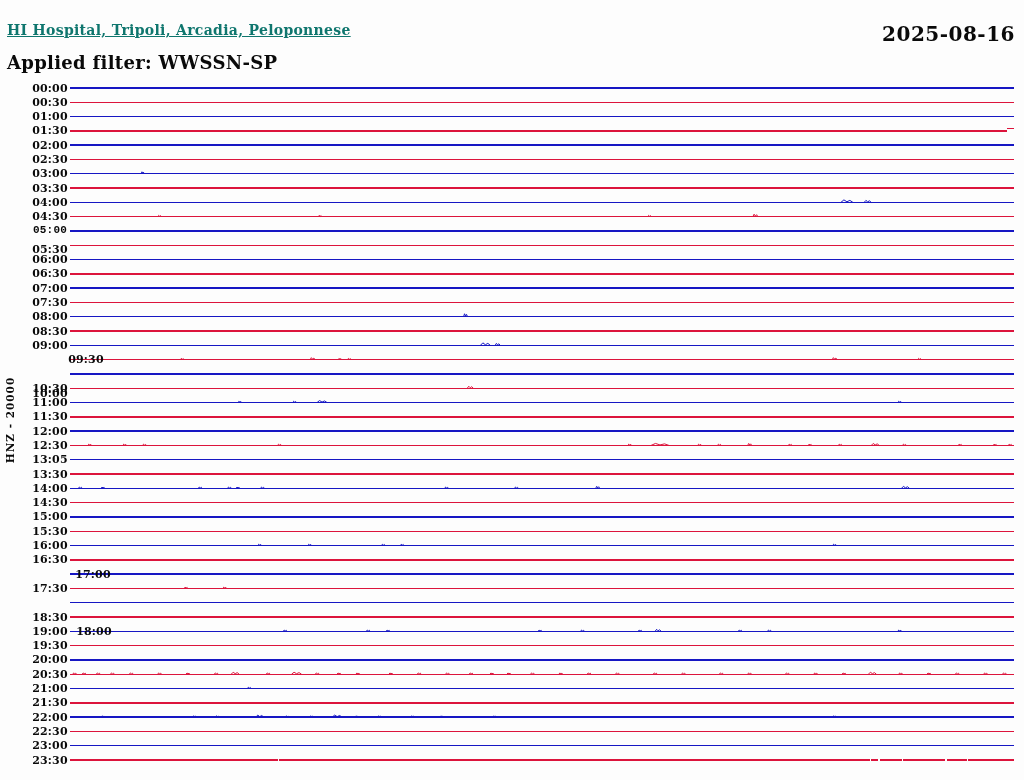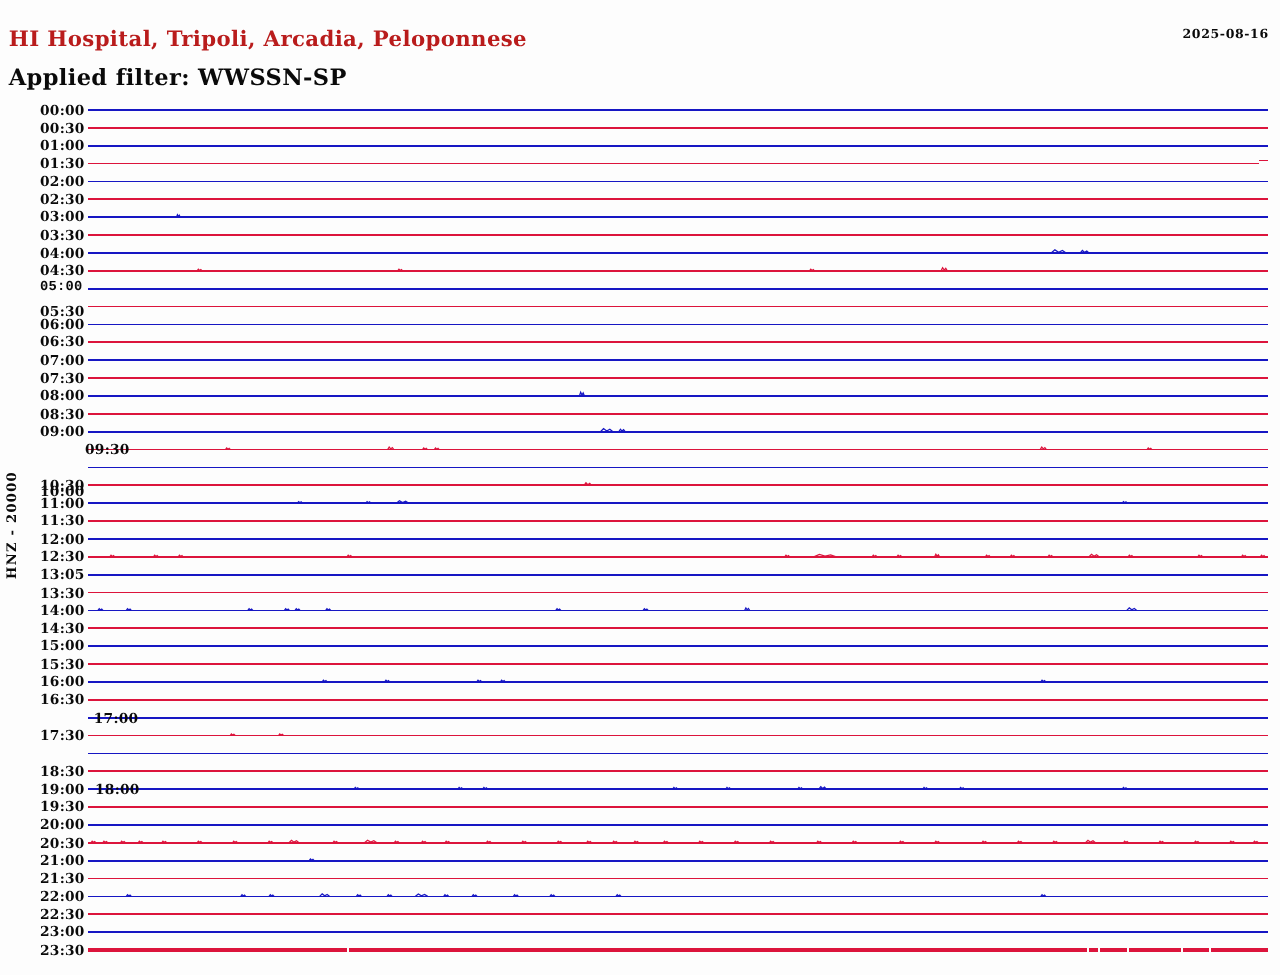"HI Hospital, Tripoli, Arcadia," .hdr-title { color: #b91c1c -> #0f766e; font-size: 17px -> 14px; text-decoration: none -> underline }
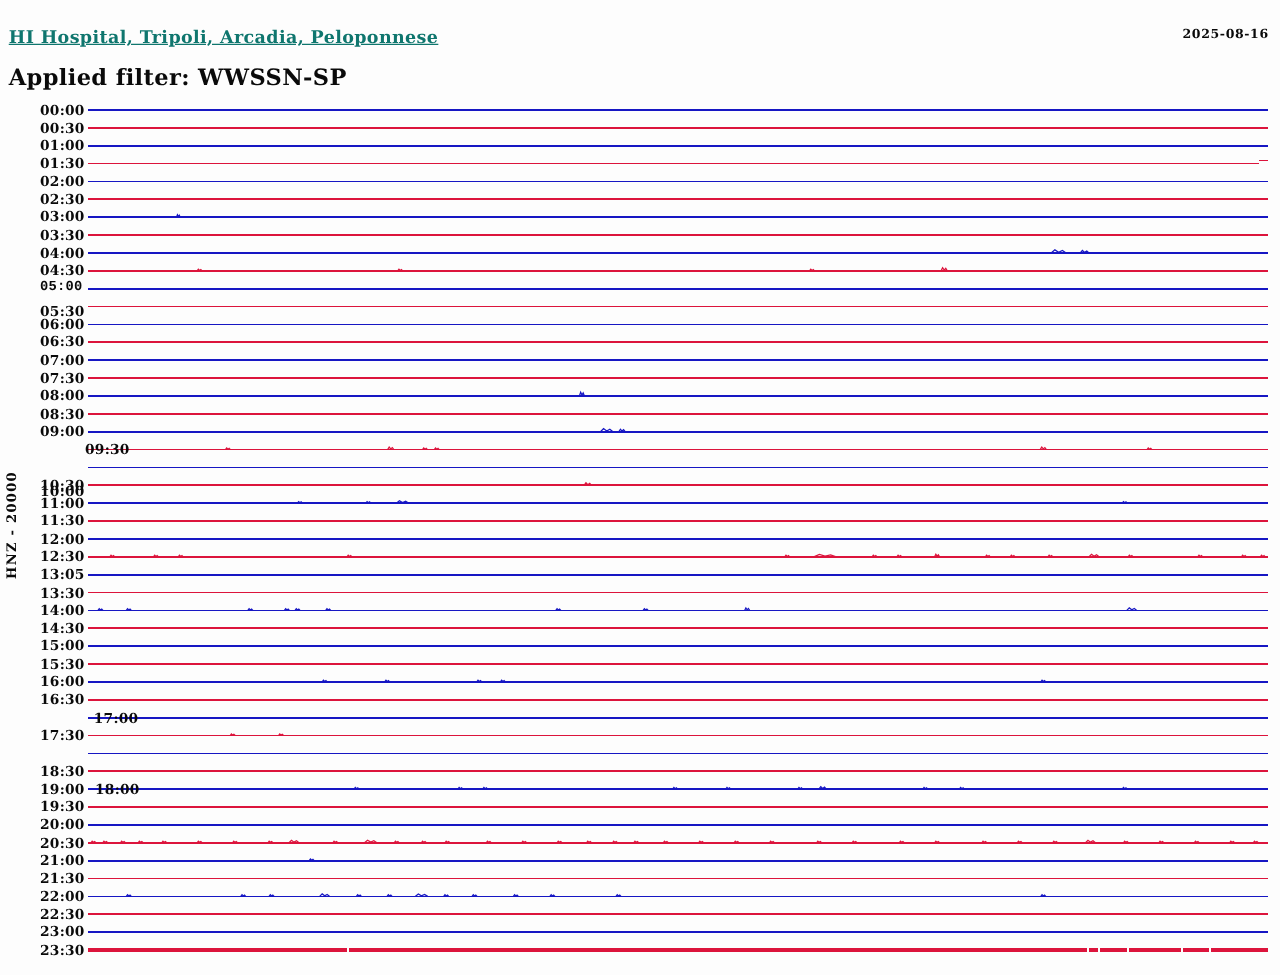"2025-08-16" .hdr-date { font-size: 10px -> 20px }
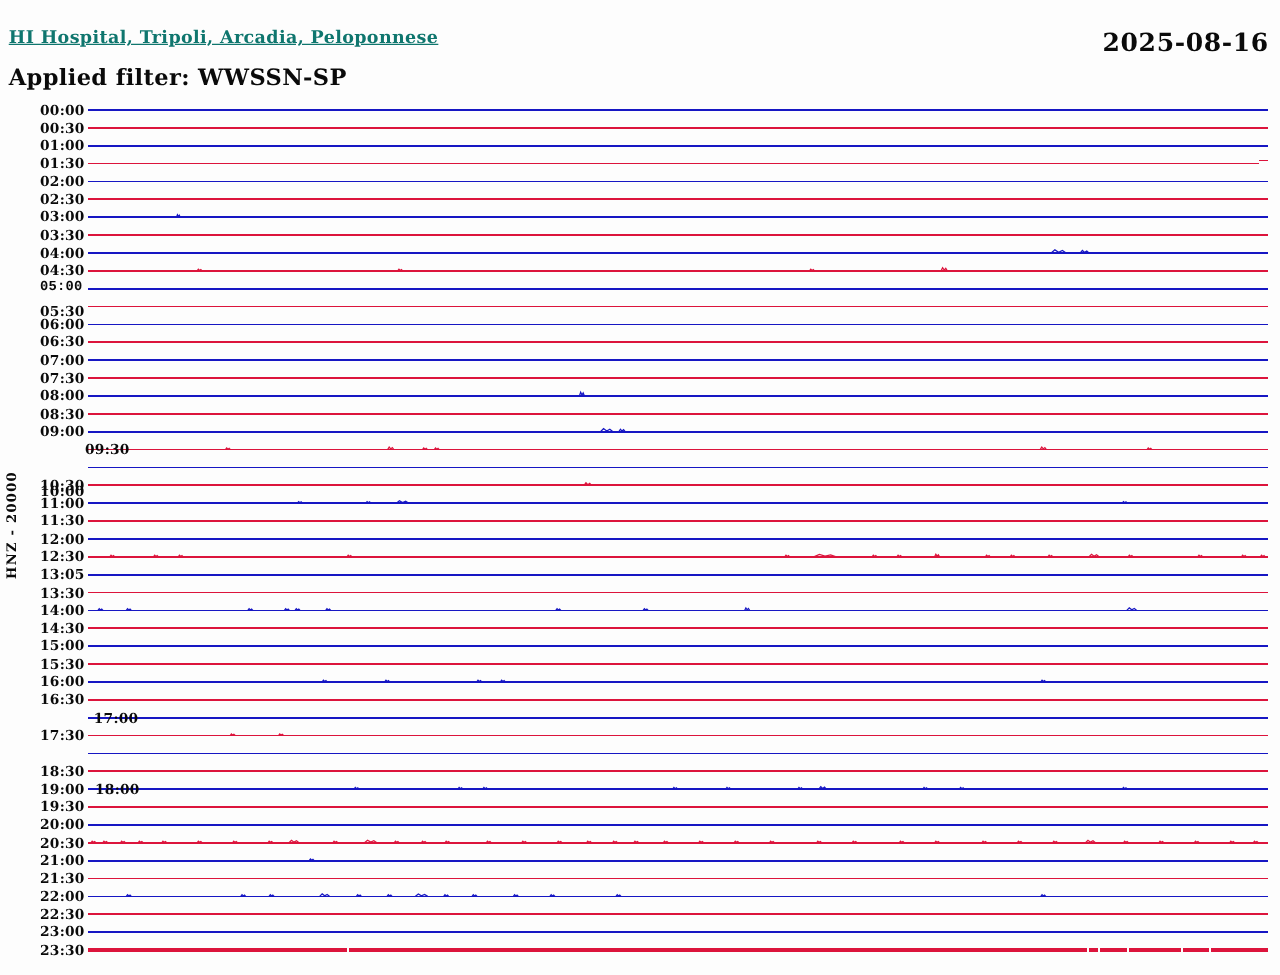"00:00" .time-label { text-align: left -> center }
